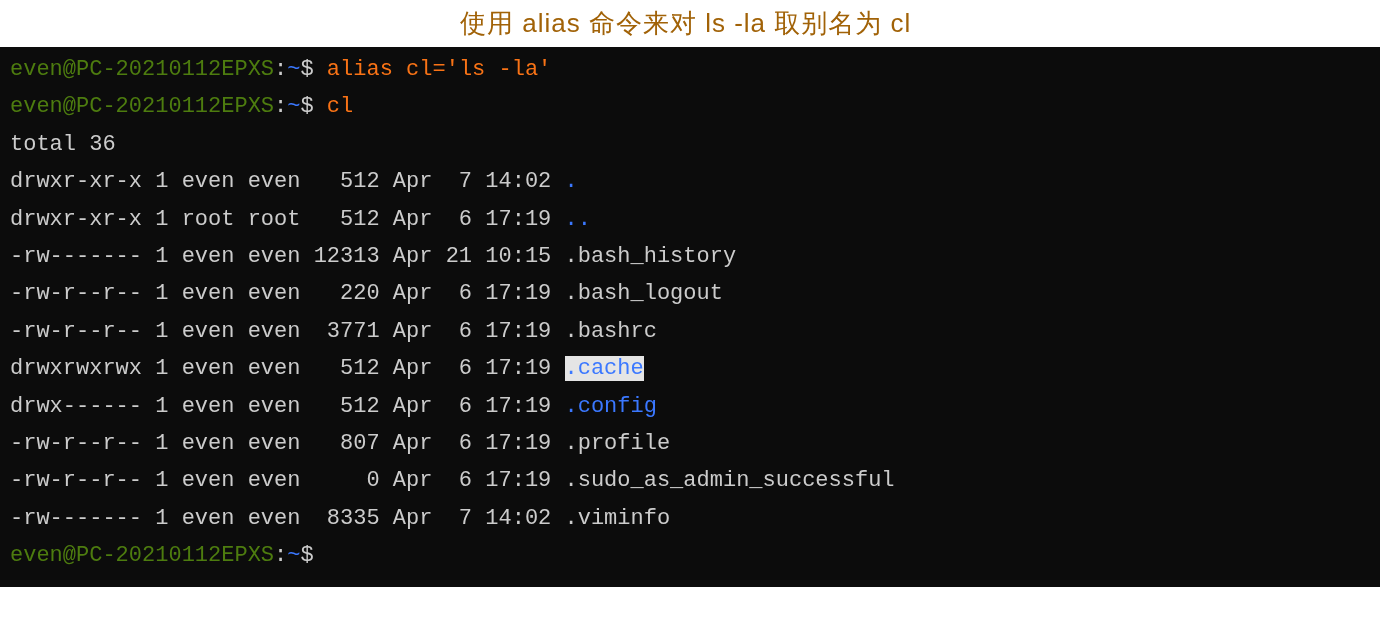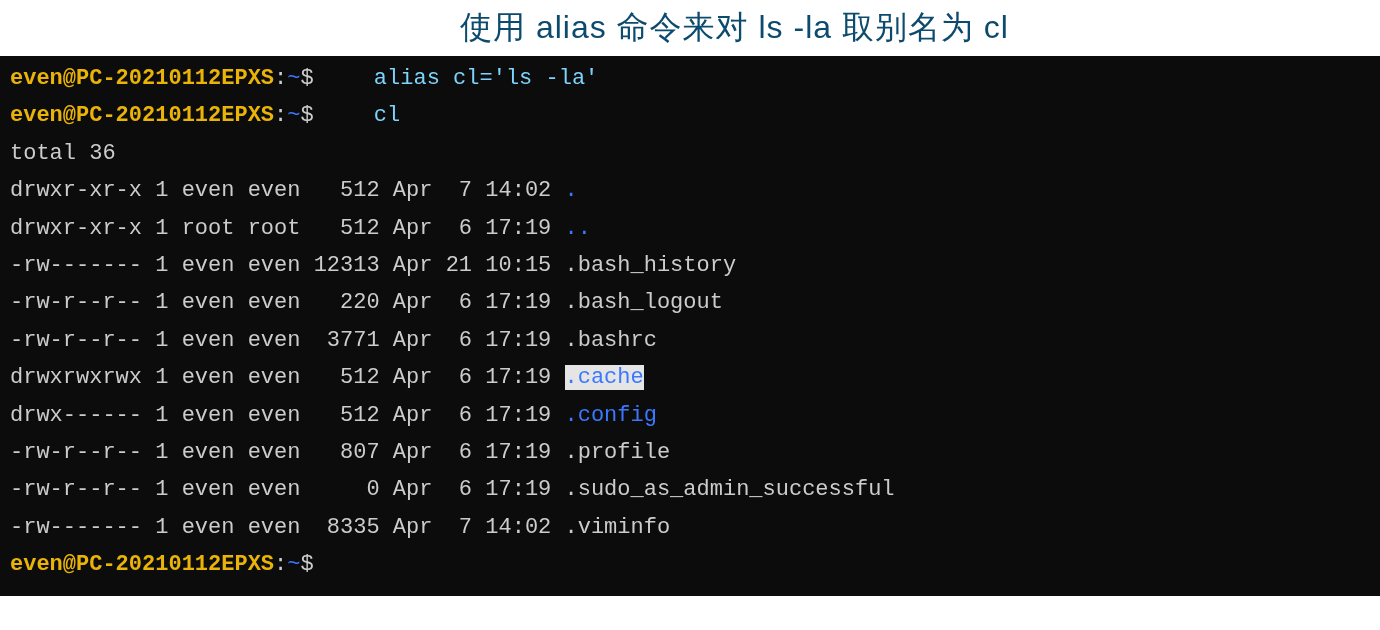"使用 alias 命令来对 ls -la" .annotation { color: #0c4a6e -> #a16207; font-size: 32px -> 26px }
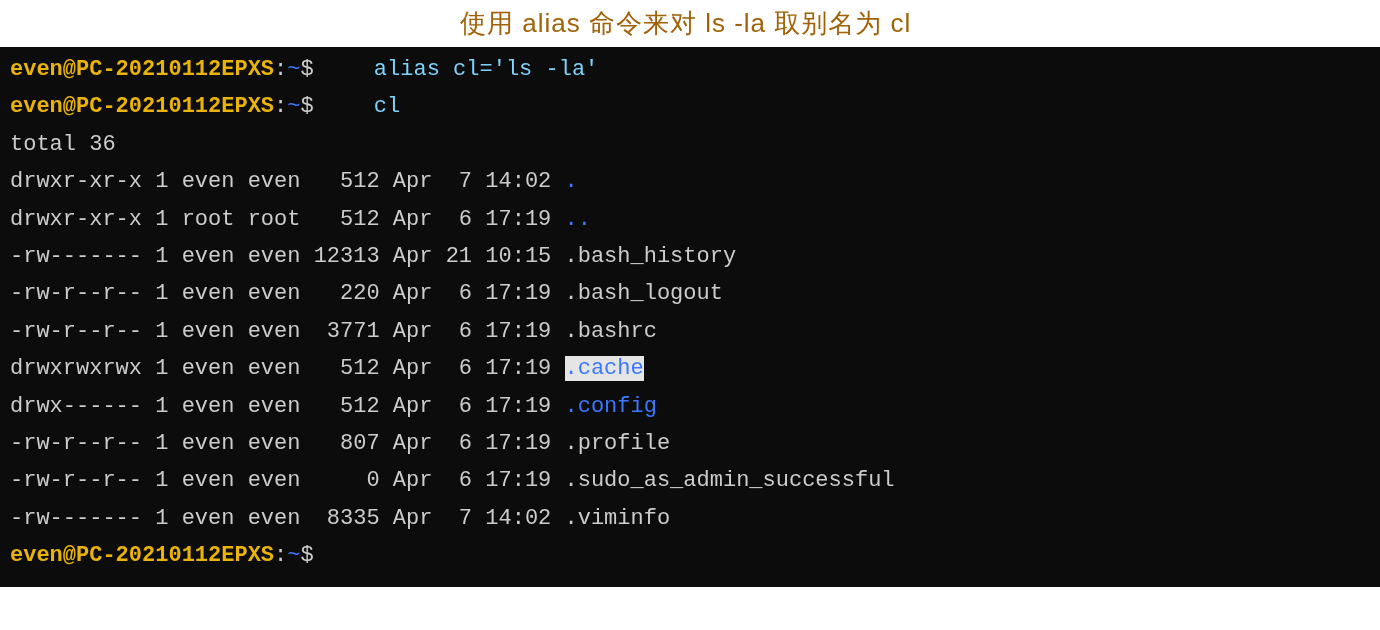"even@PC-20210112EPXS" .prompt-user { color: #eab308 -> #4d7c0f; font-weight: bold -> none }
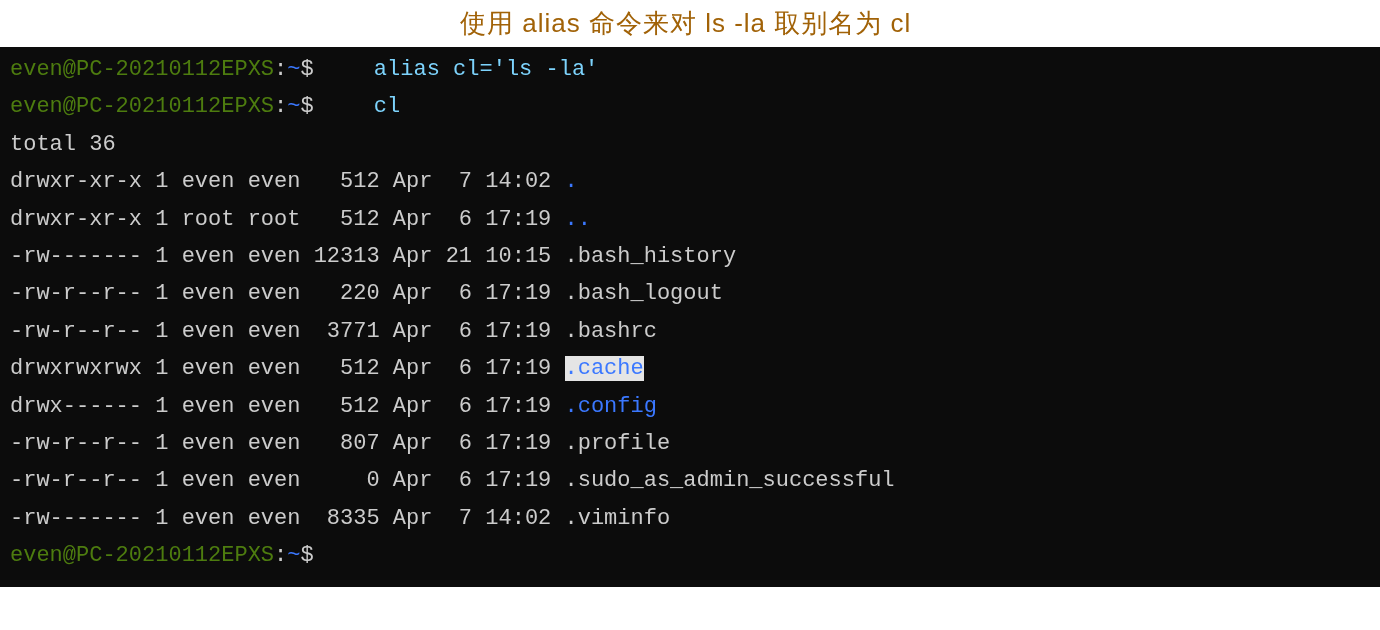"alias cl='ls -la'" .cmd-text { color: #7dd3fc -> #f97316; margin-left: 47px -> none }
